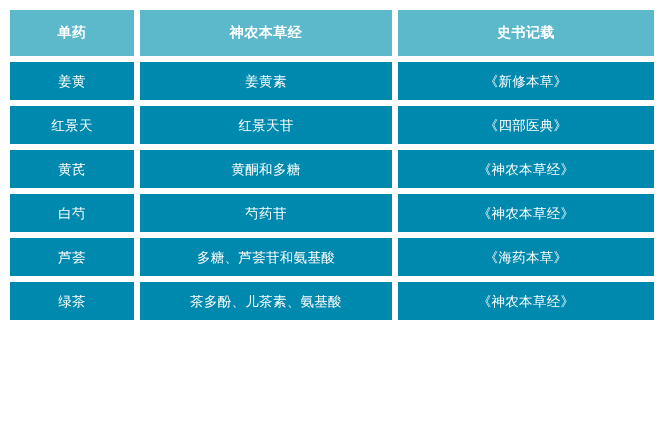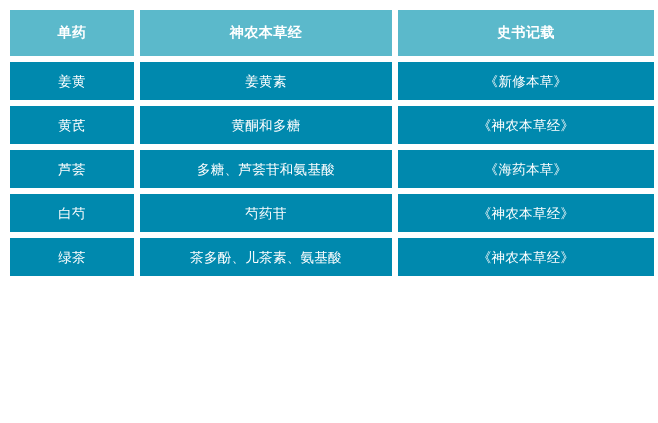"红景天" tr { html: none -> <tr> <td>红景天</td> <td>红景天苷</td> <td>《四部医典》</td> </tr> }
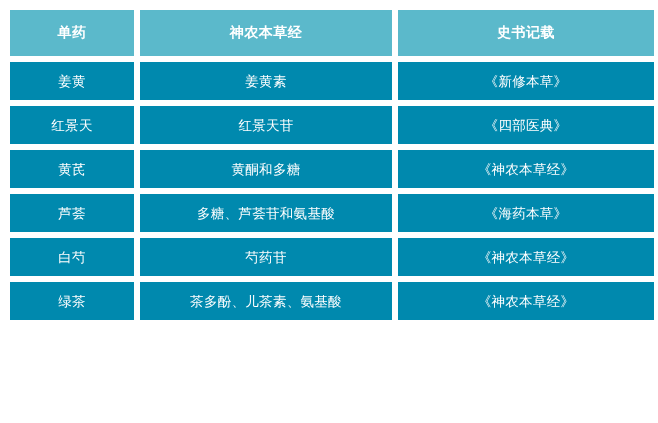"芦荟" tr { order: before "白芍" -> after "白芍" }
